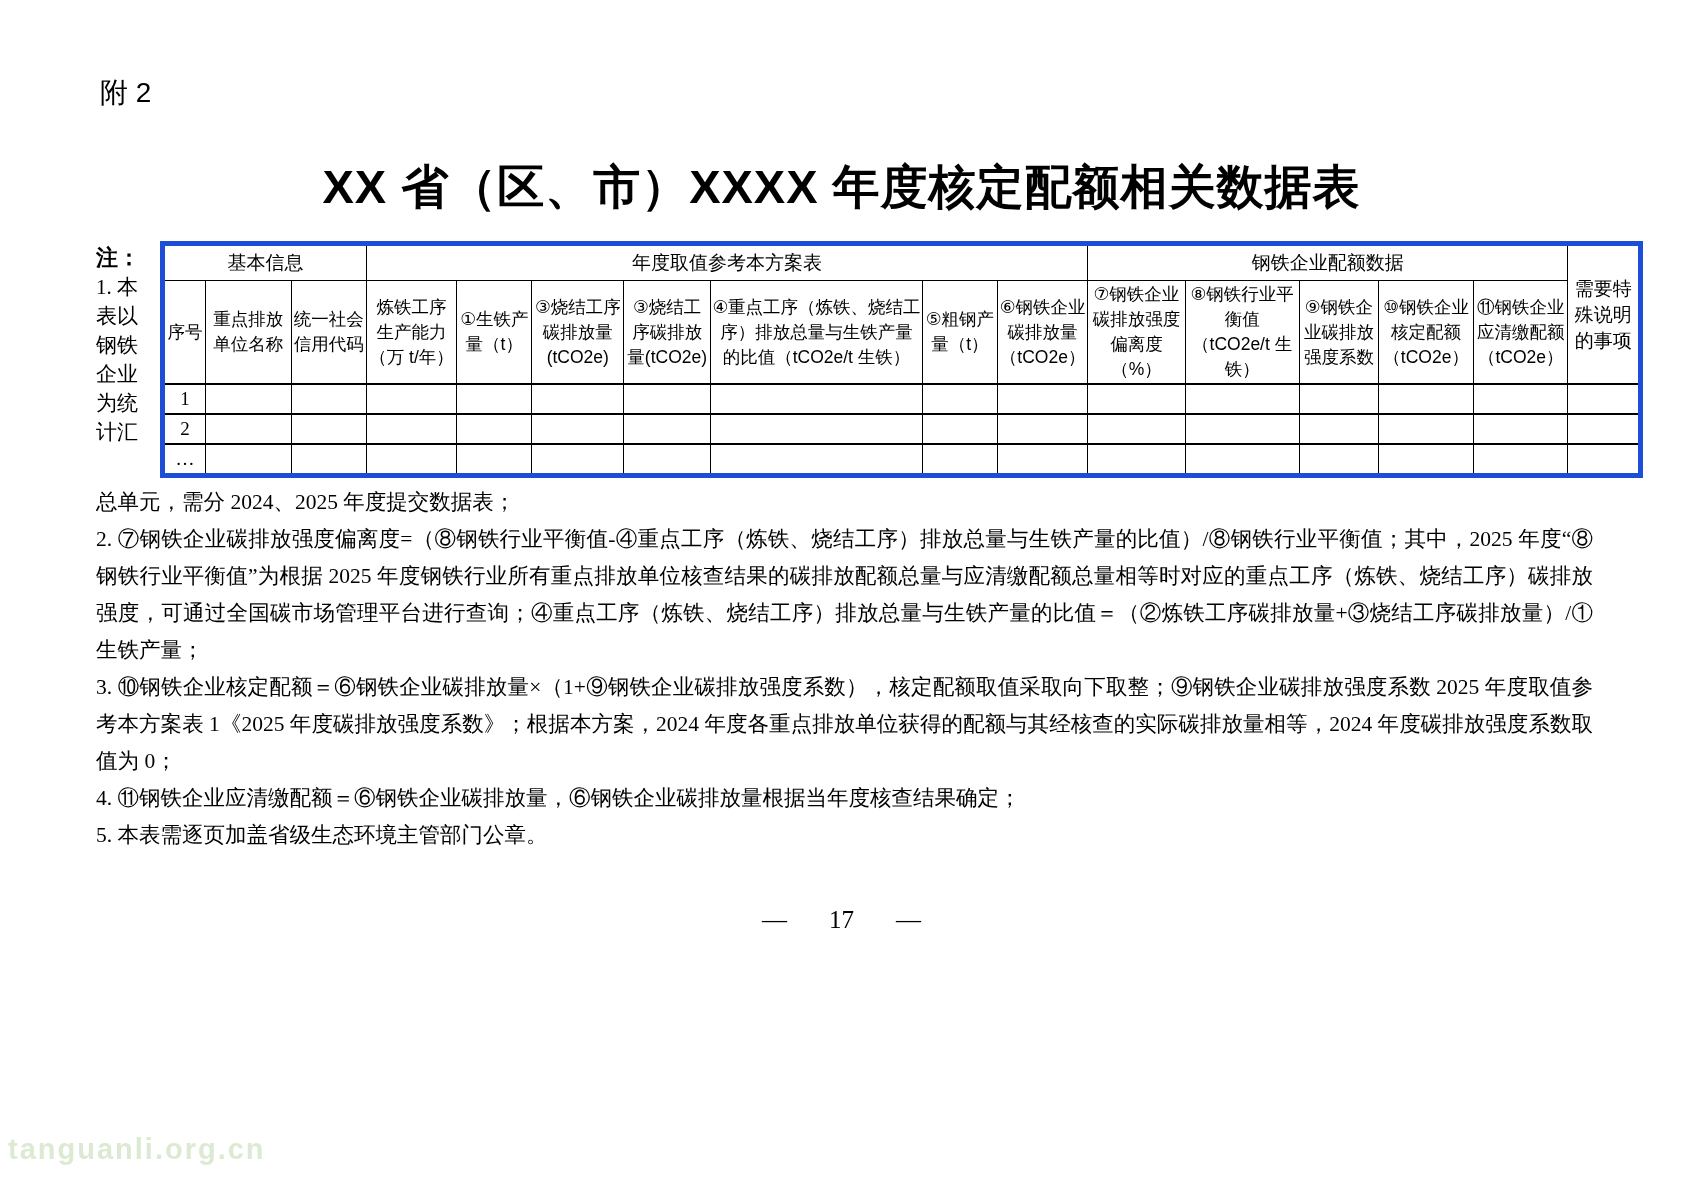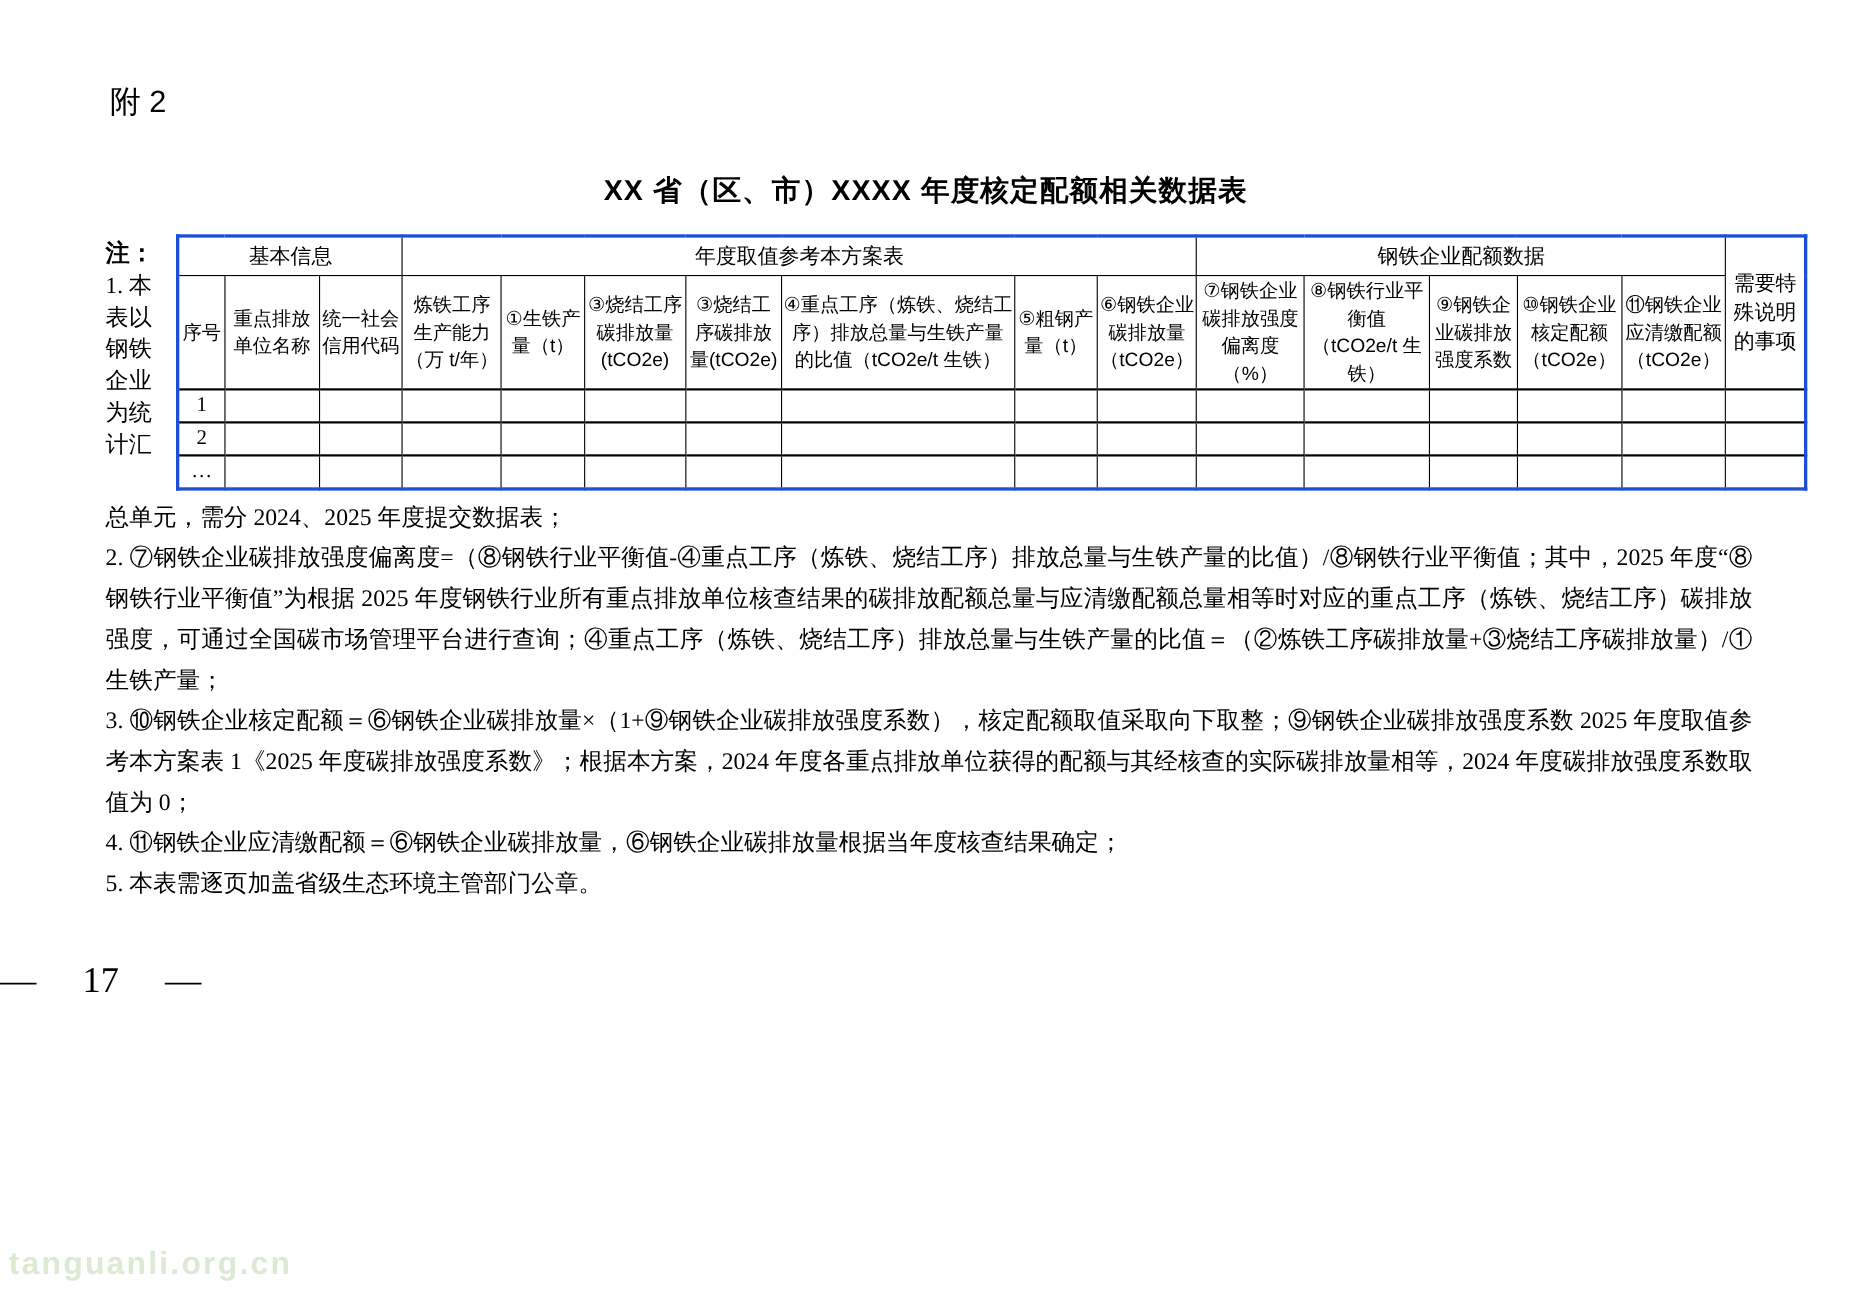"XX 省（区、市）XXXX 年度核定配额相关数据表" .title { font-size: 26px -> 47px }
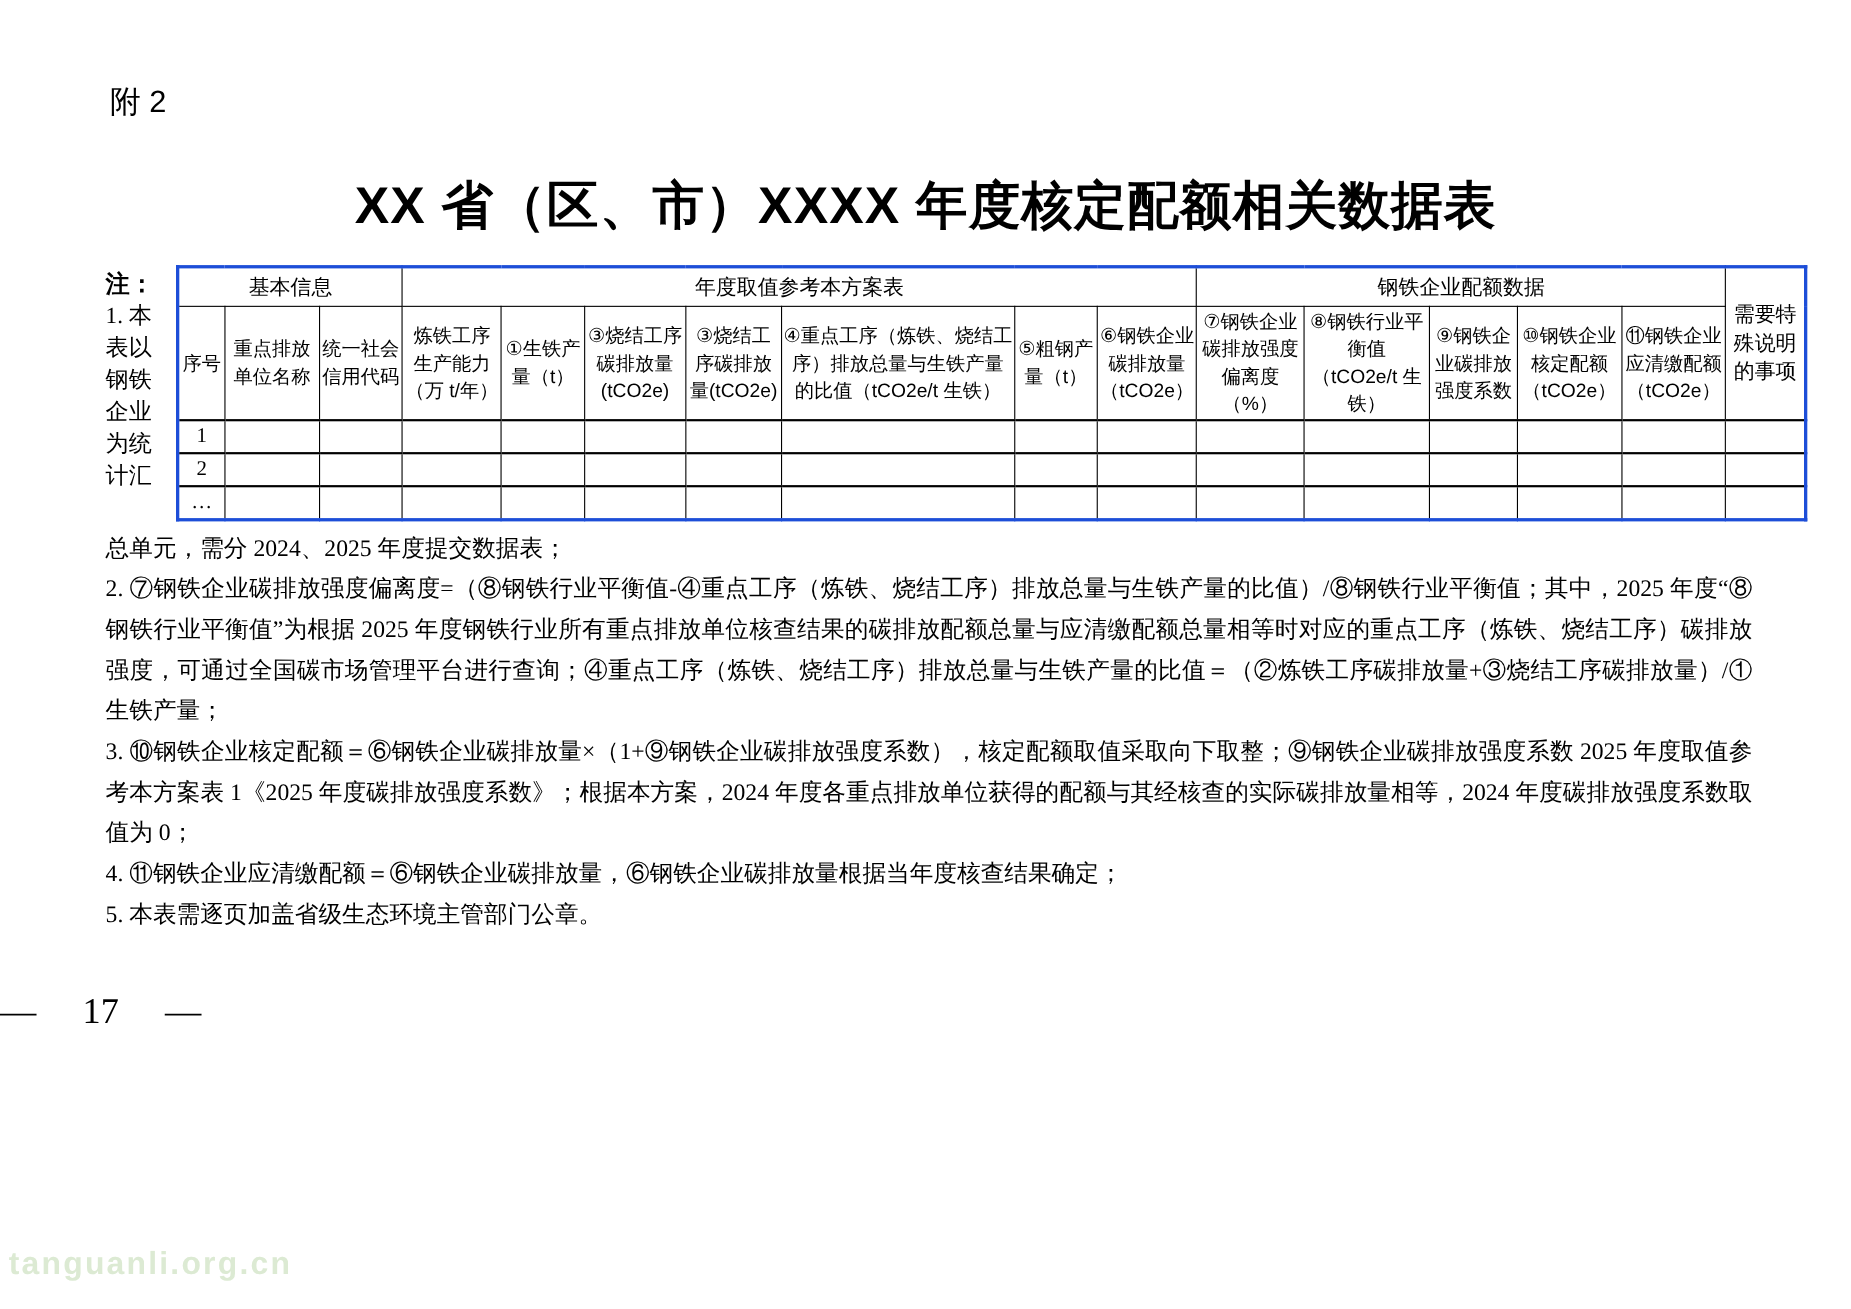"基本信息" table.quota { border: 3px solid #1d4ed8 -> 5px solid #1d4ed8 }
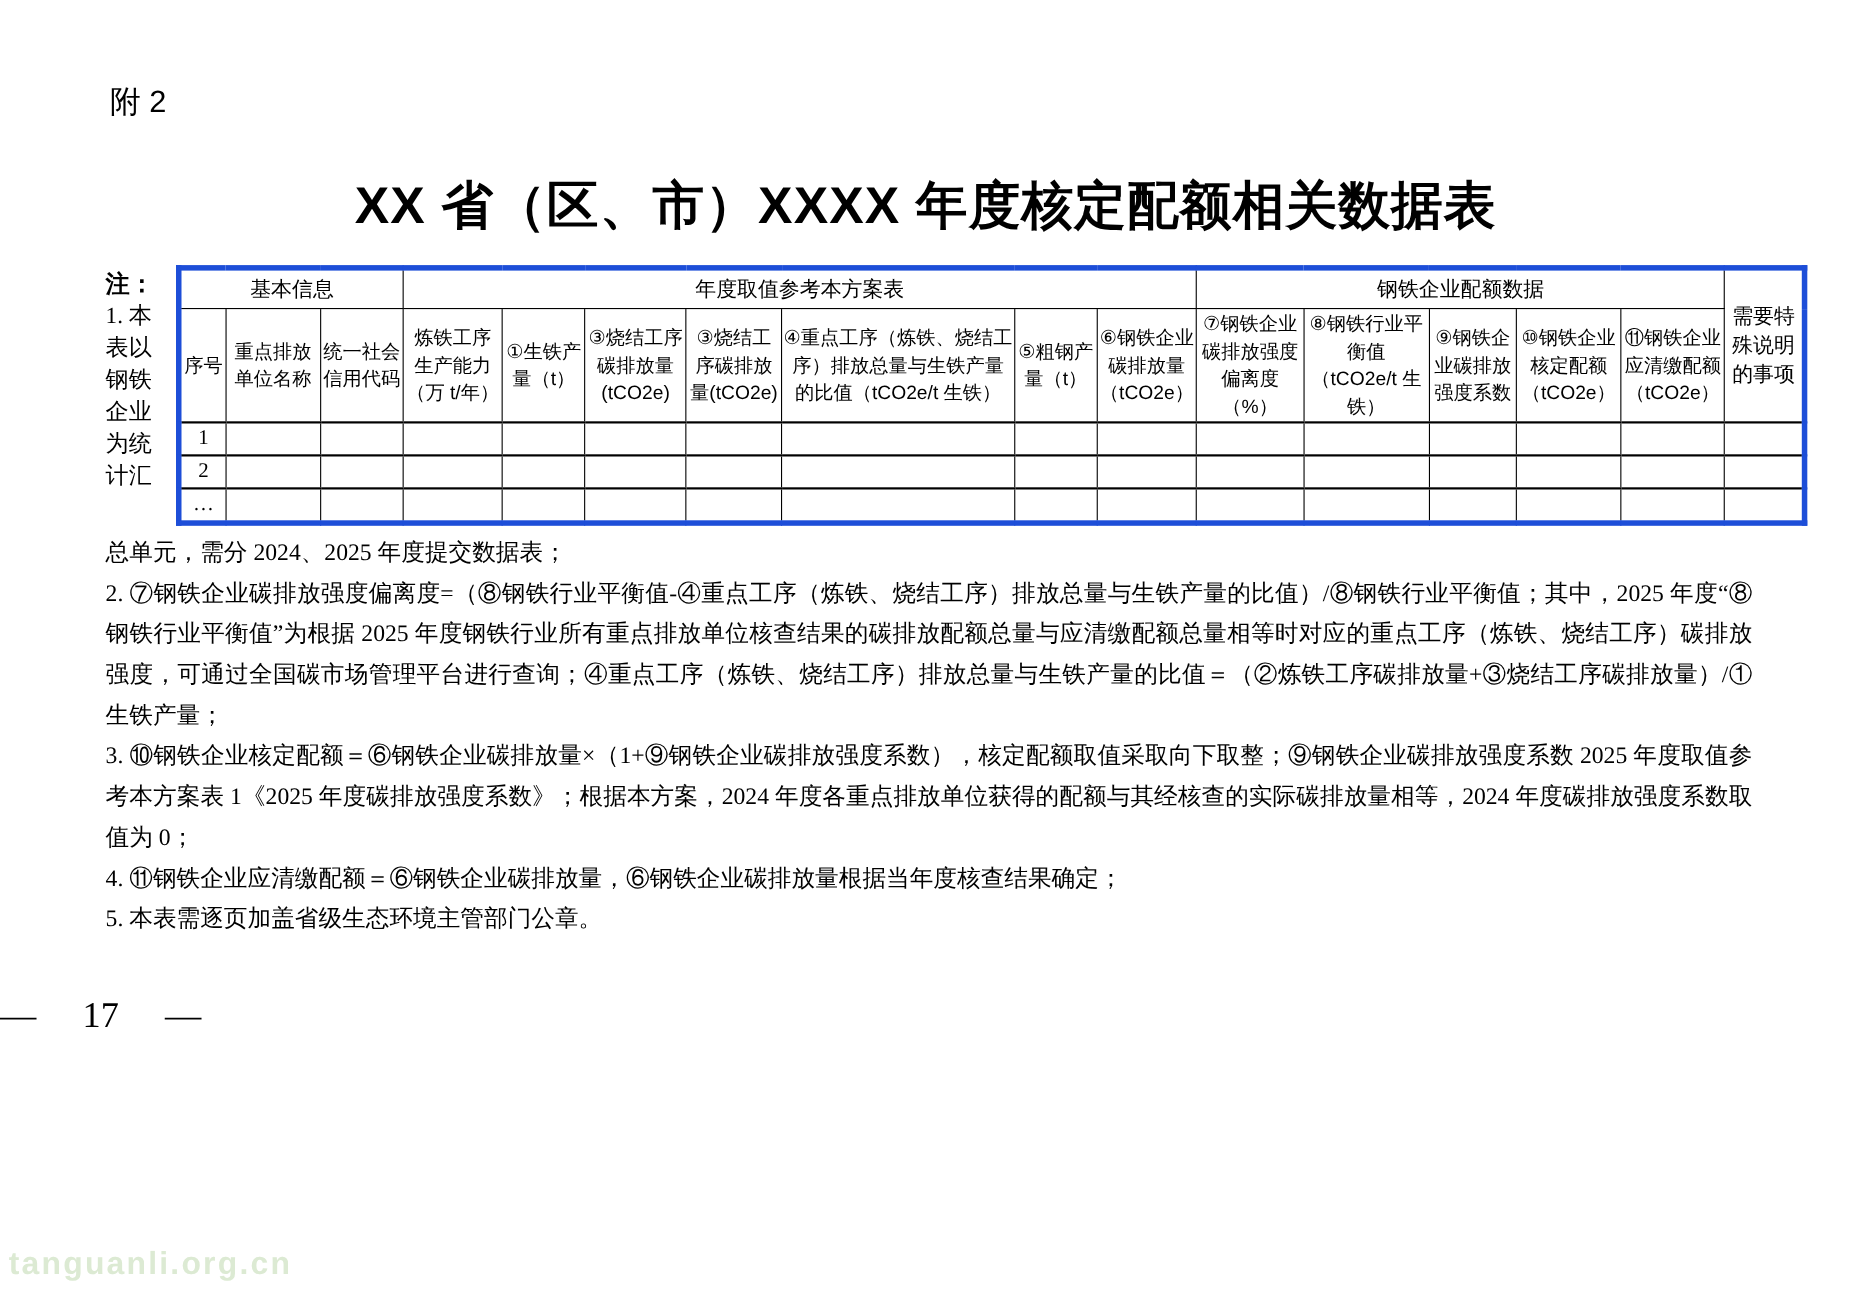"— 17 —" .page-number { font-size: 33px -> 25px; text-align: none -> center }
